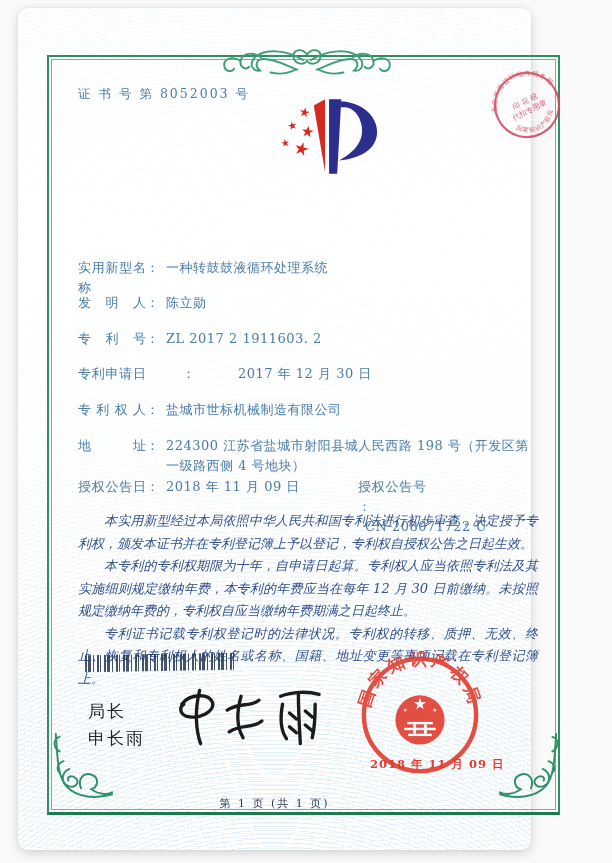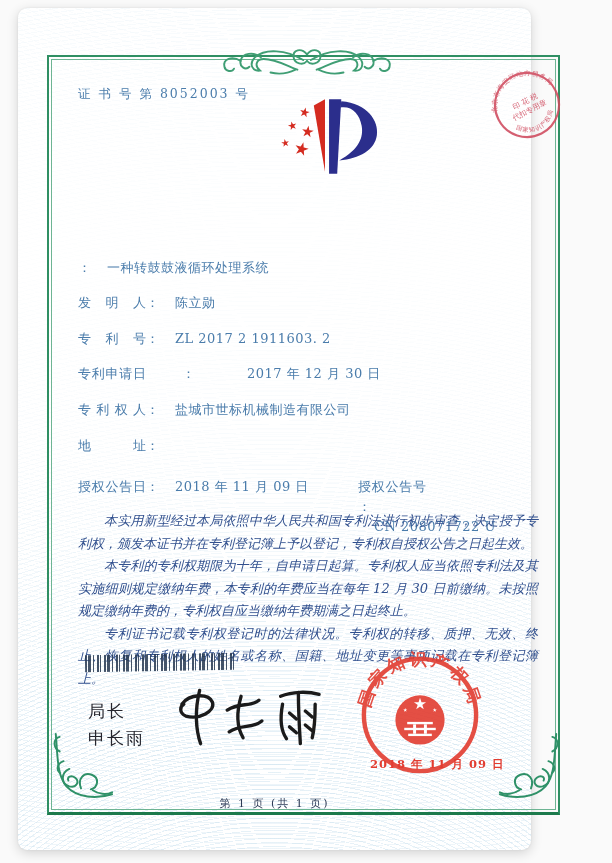"实用新型名称" span.flabel { html: none -> <span>实用新型名称</span> }
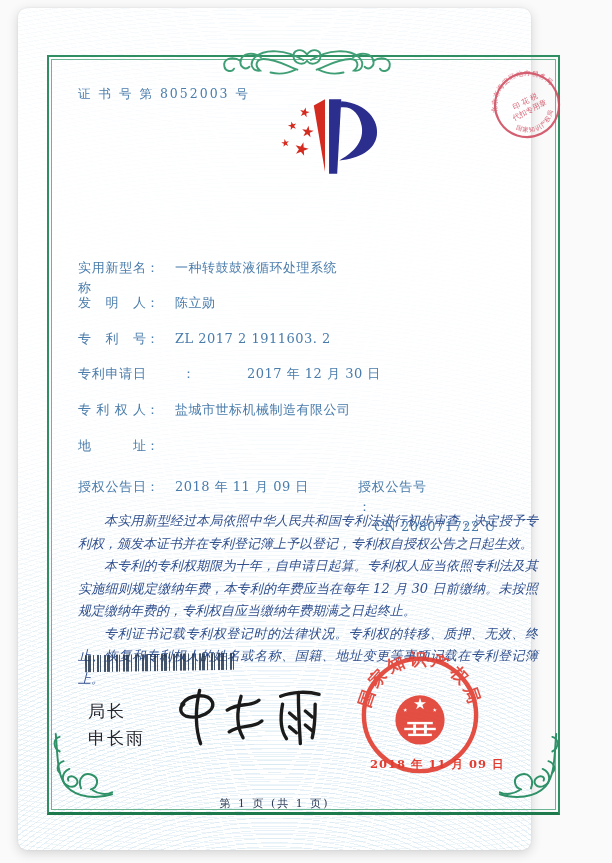"一种转鼓鼓液循环处理系统" .fvalue { margin-left: 16px -> 7px }
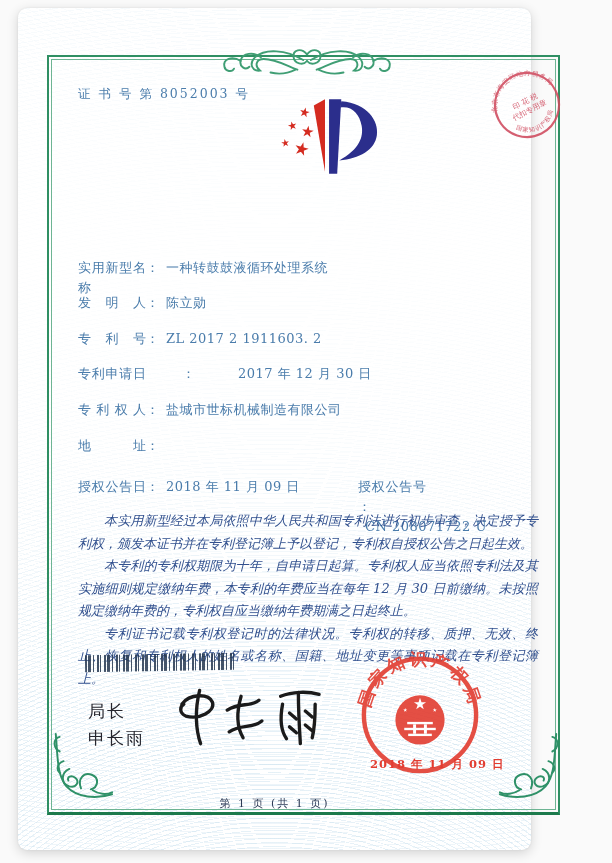"224300 江苏省盐城市射阳县城人民西路 198 号（开发区第一级路西侧 4" span.fvalue { html: none -> <span>224300 江苏省盐城市射阳县城人民西路 198 号（开发区第一级路西侧 4 号地块）</span> }
